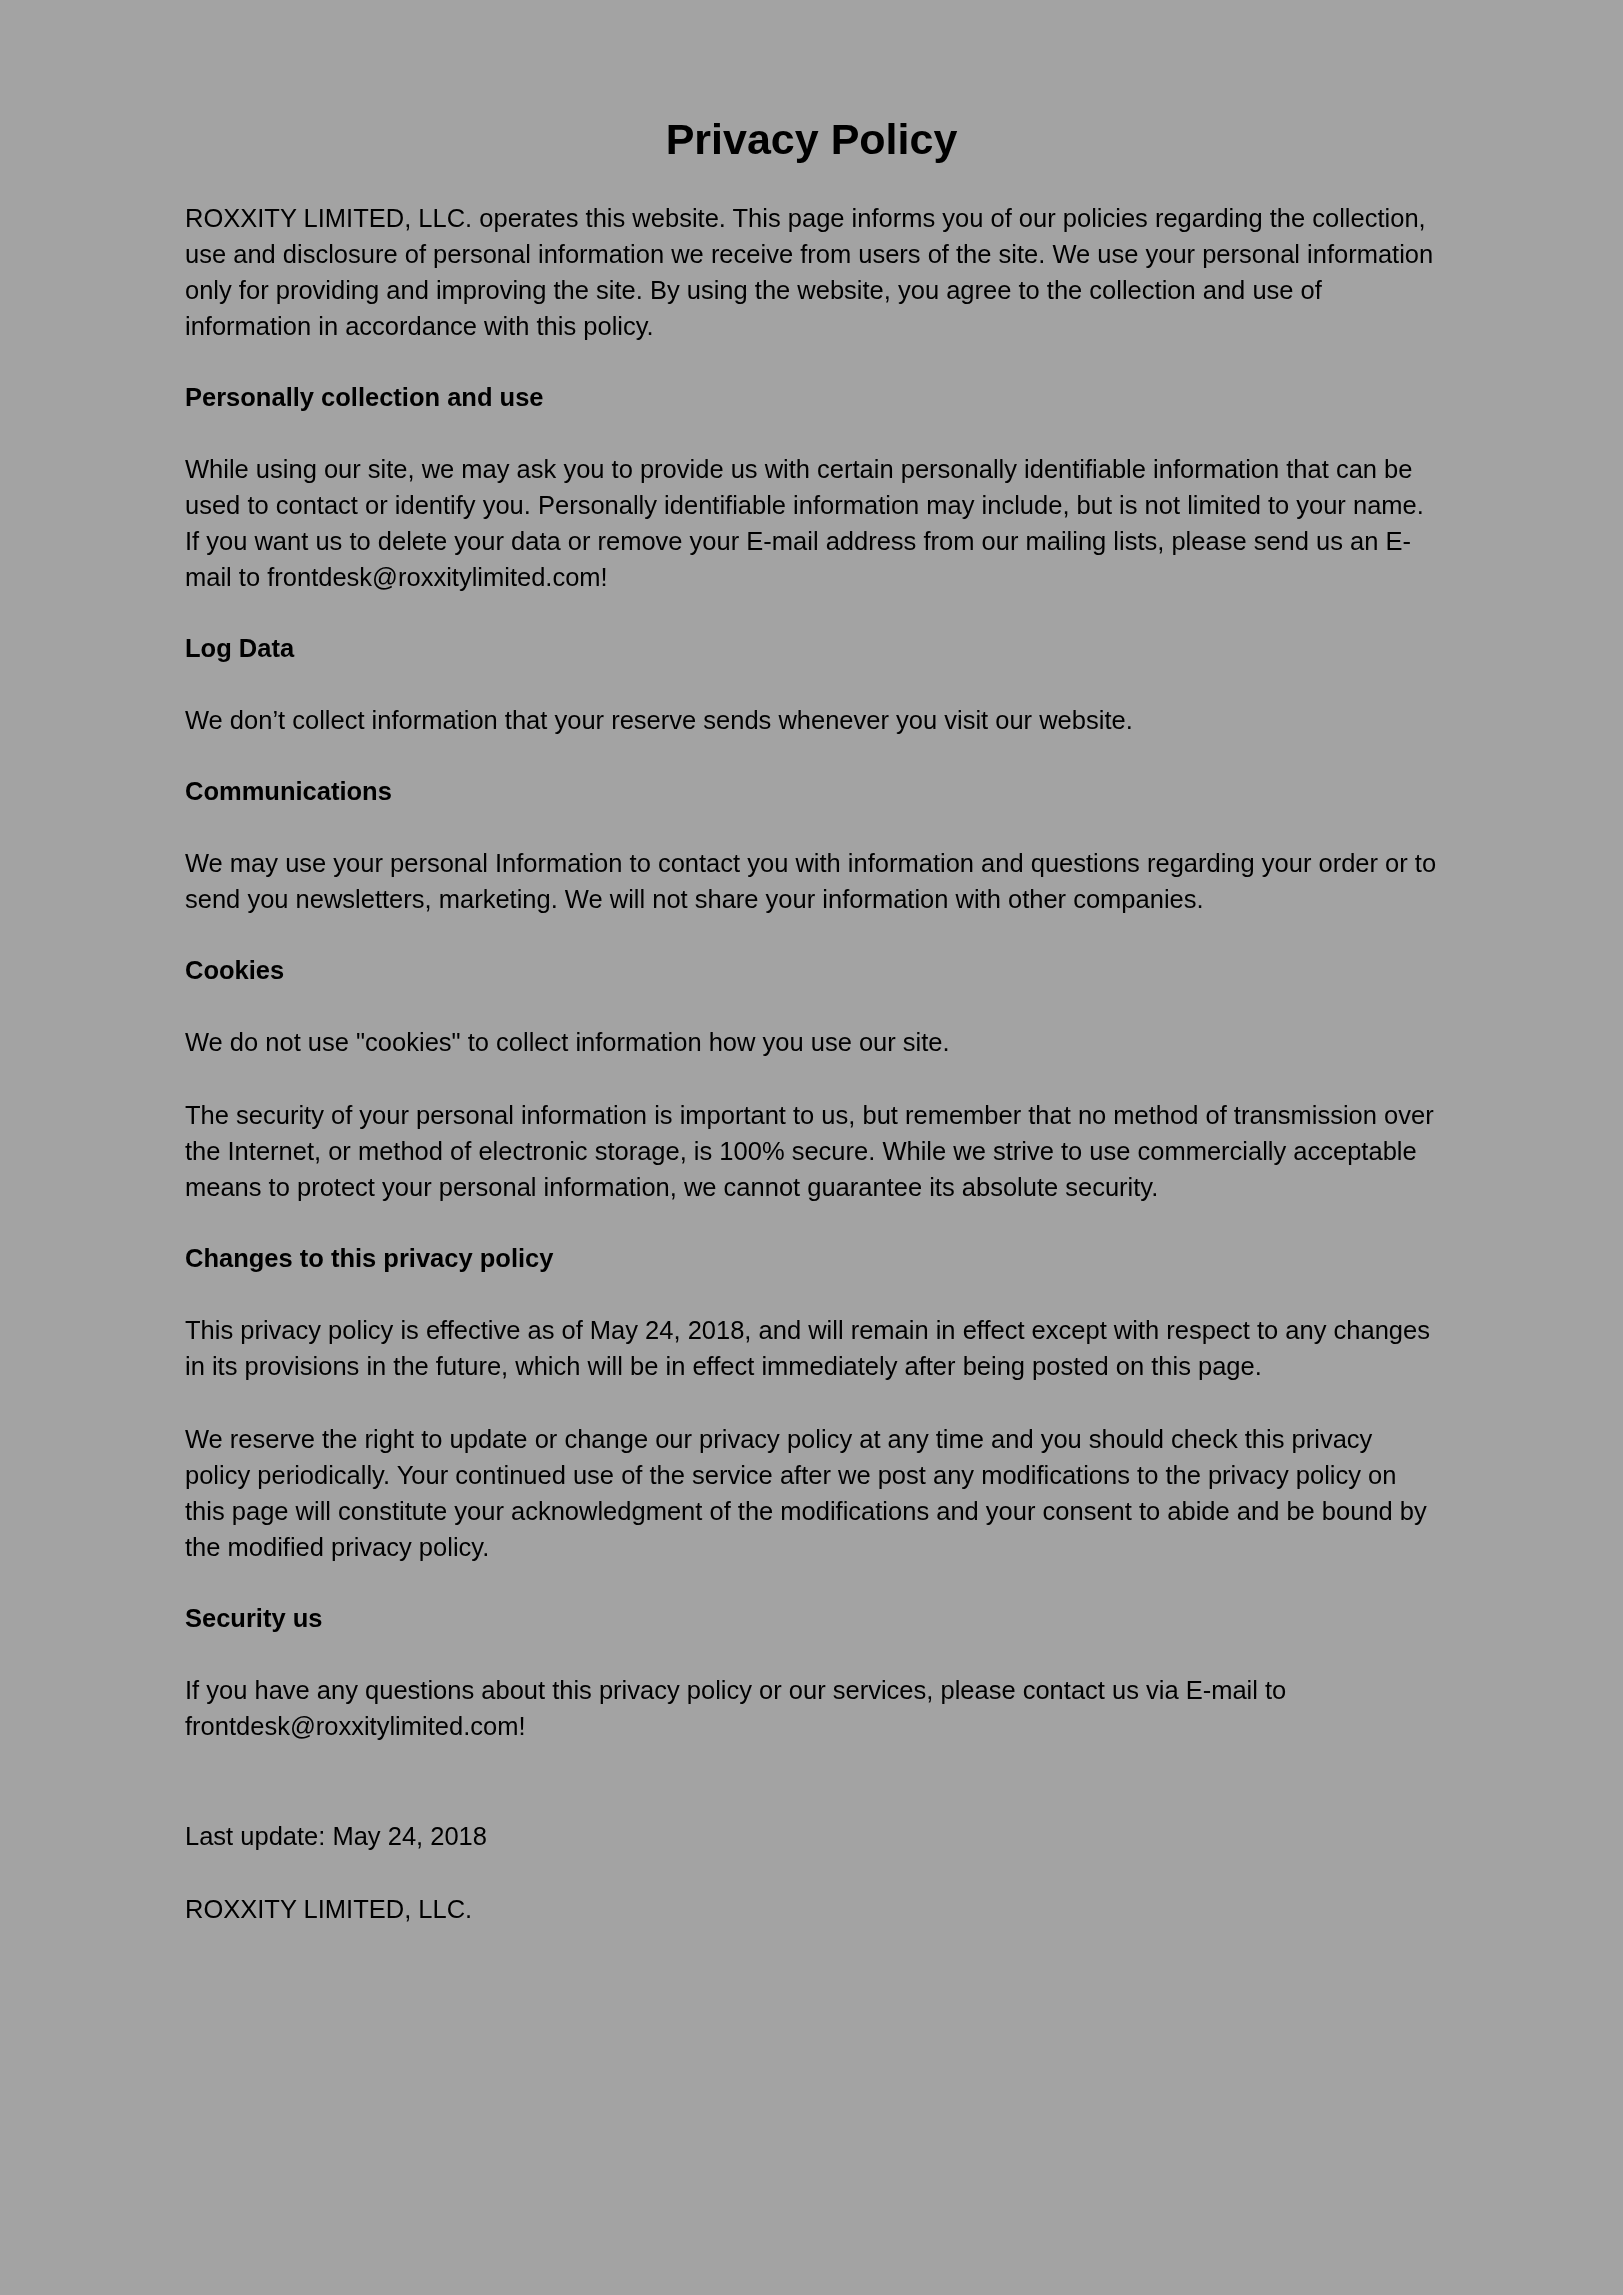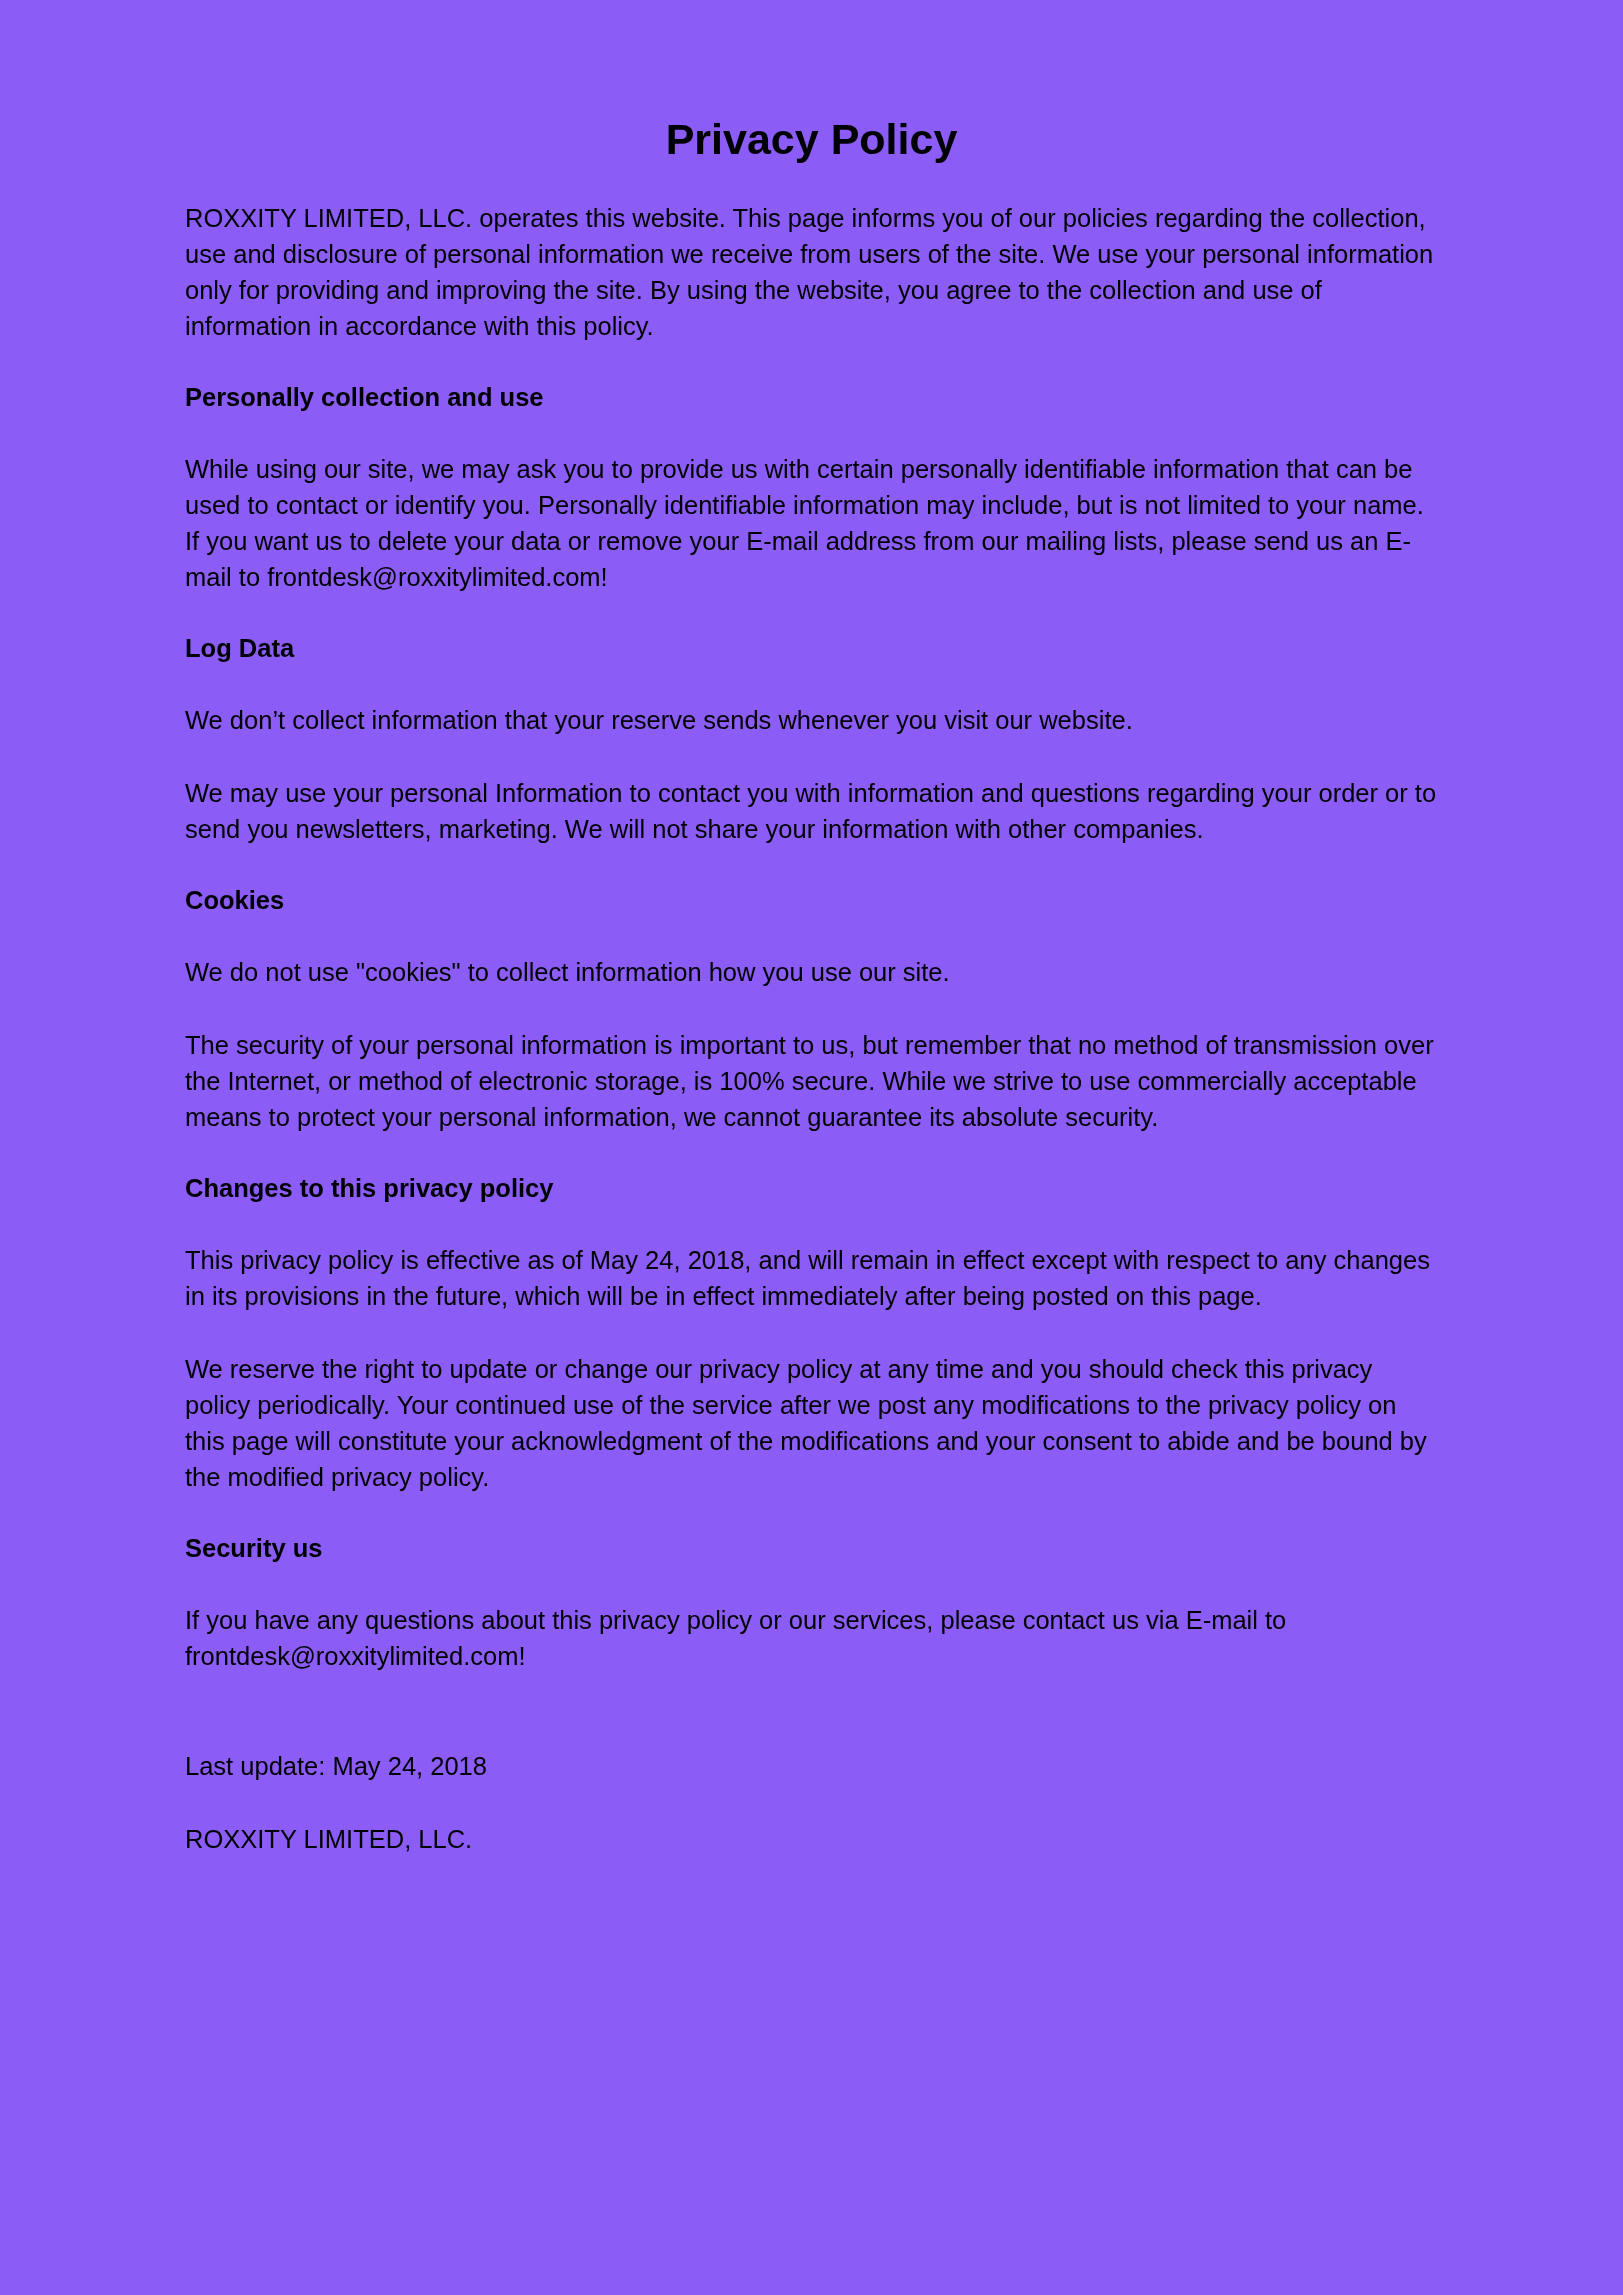"Privacy Policy" .page { background: #8b5cf6 -> #a3a3a3 }
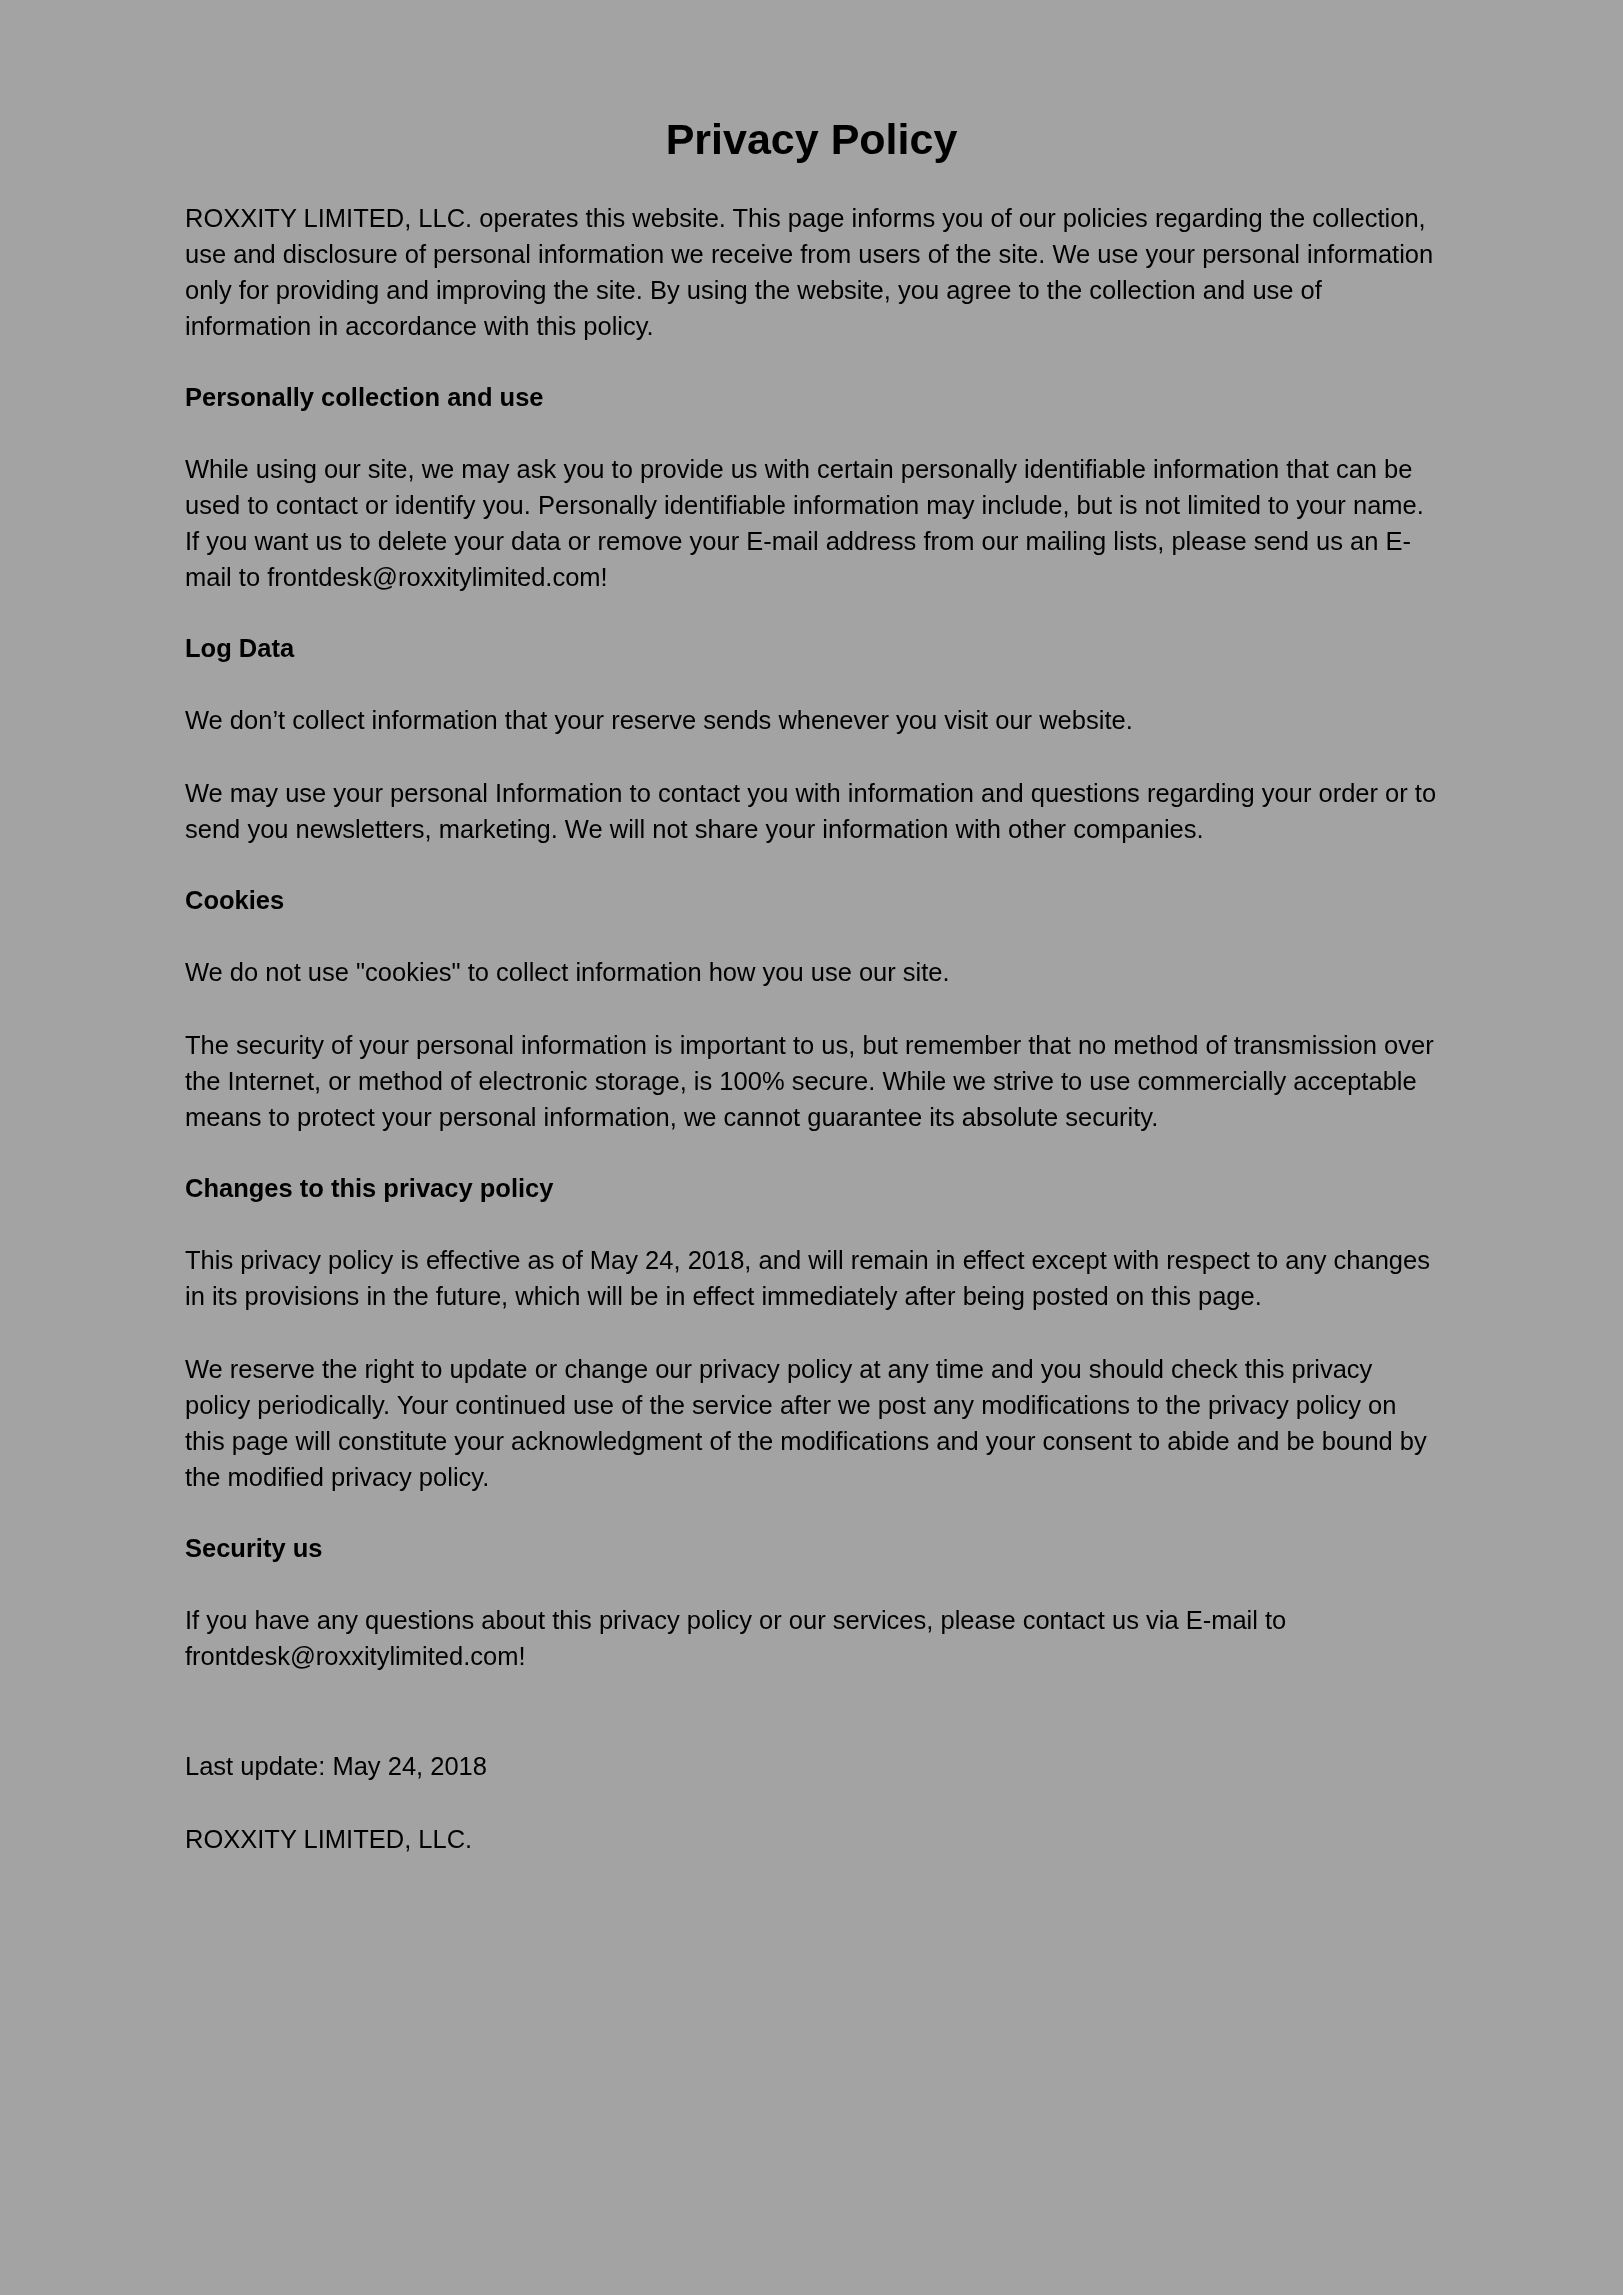"Communications" h2 { html: none -> <h2>Communications</h2> }
